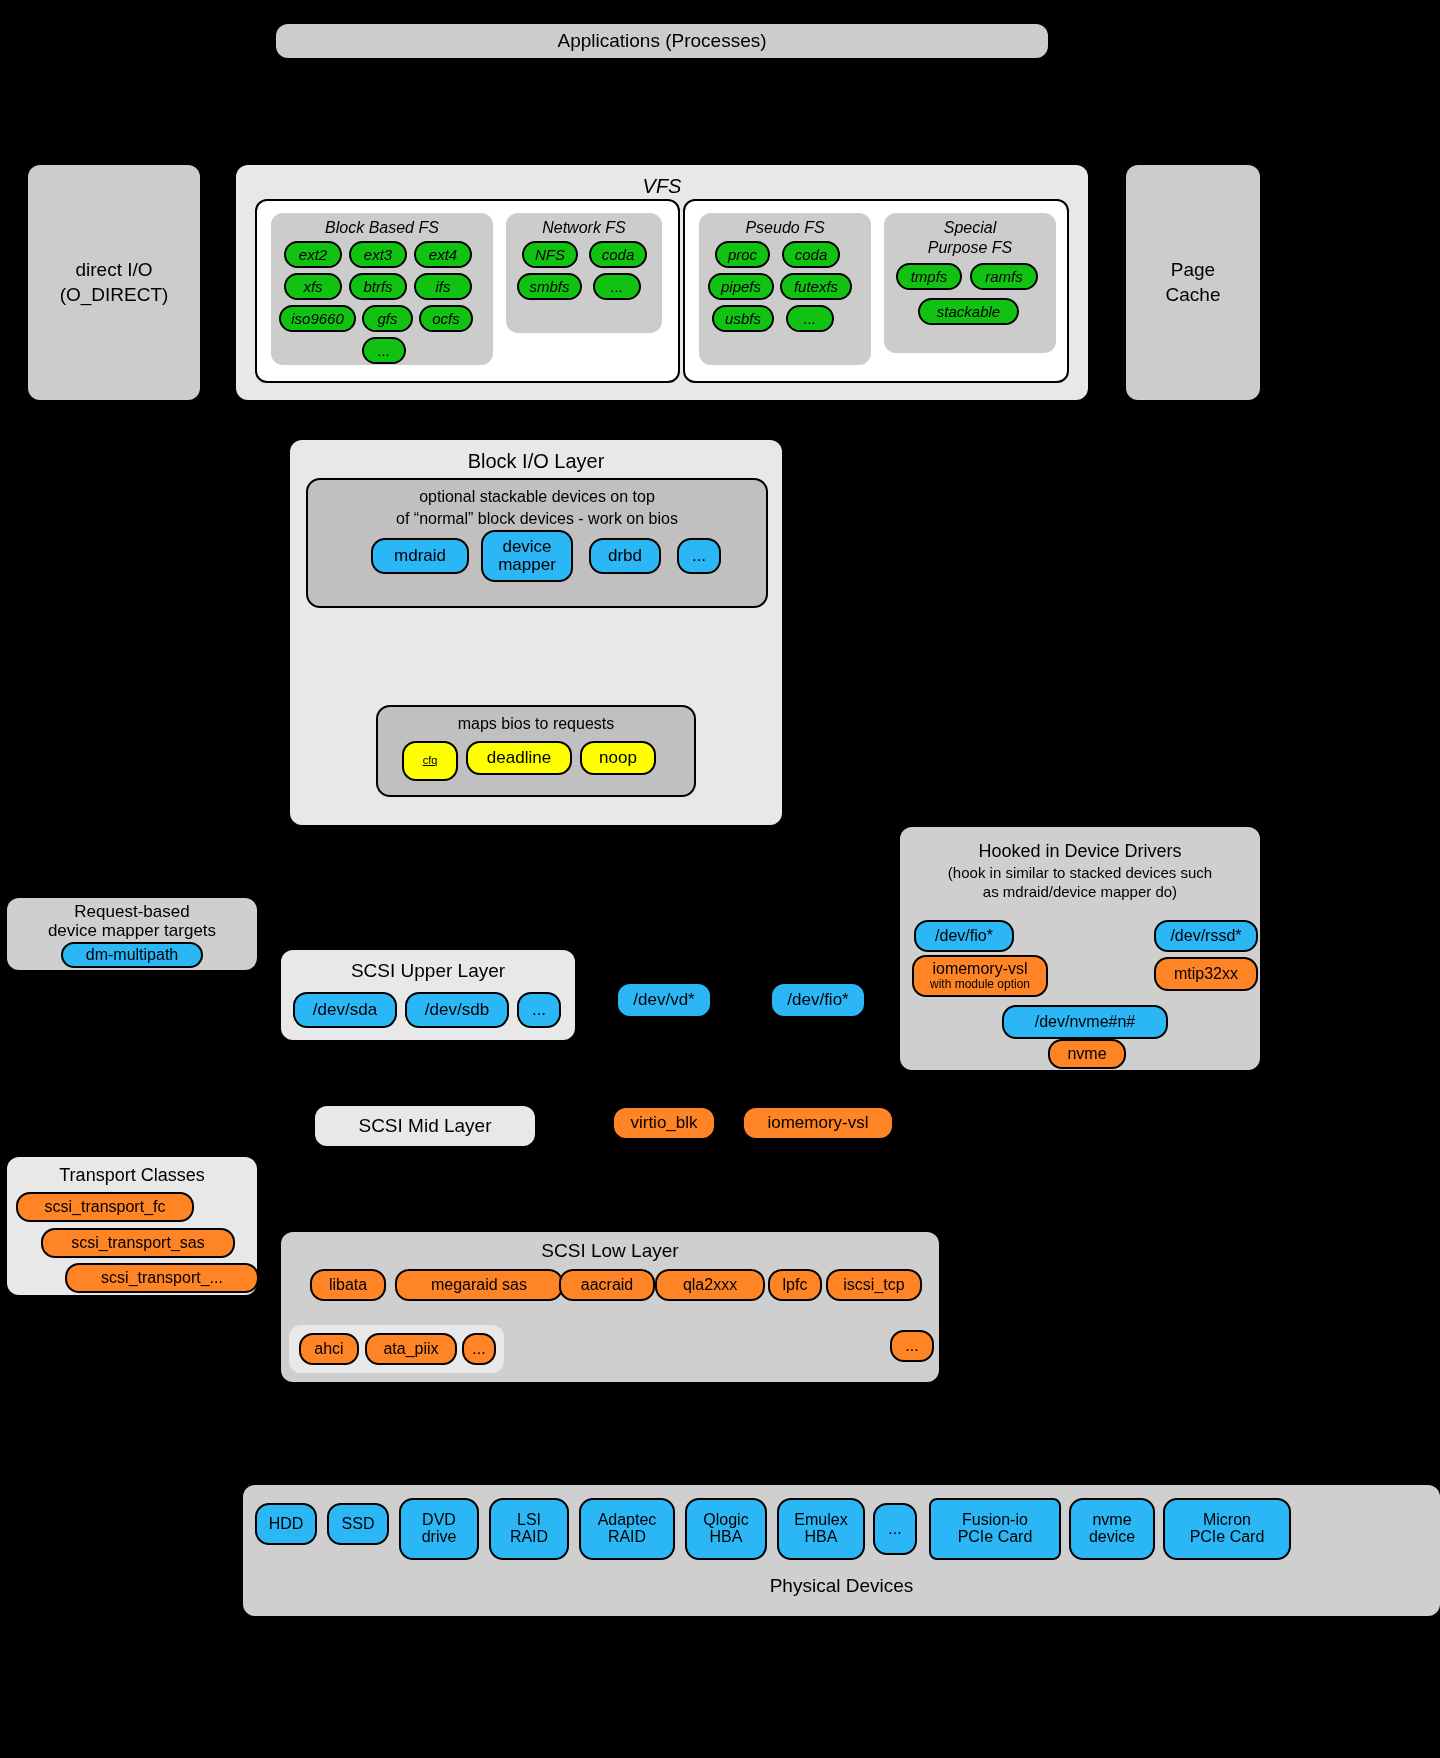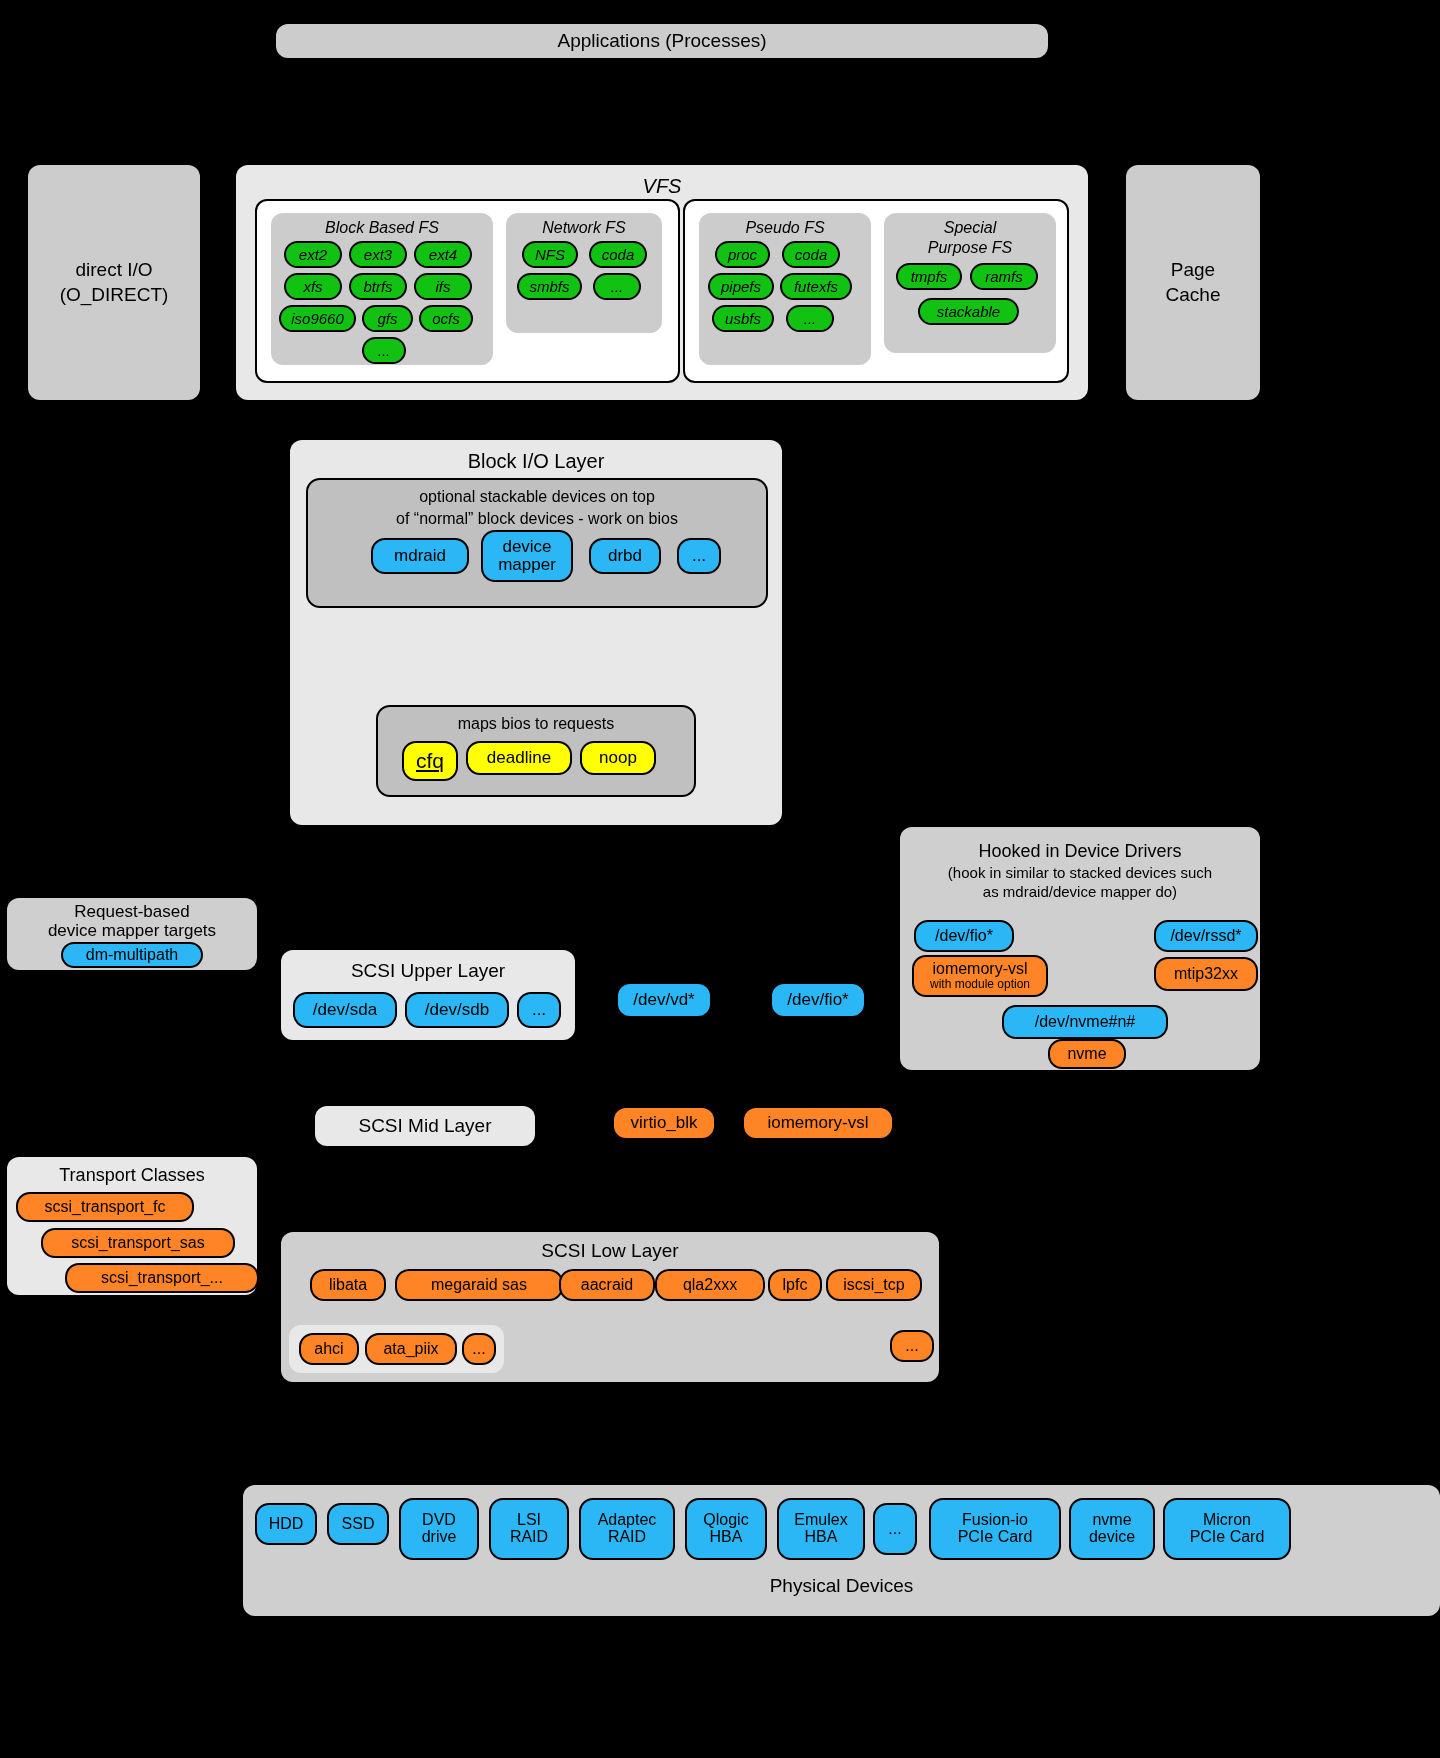"cfq" div.abs { font-size: 21px -> 11px }
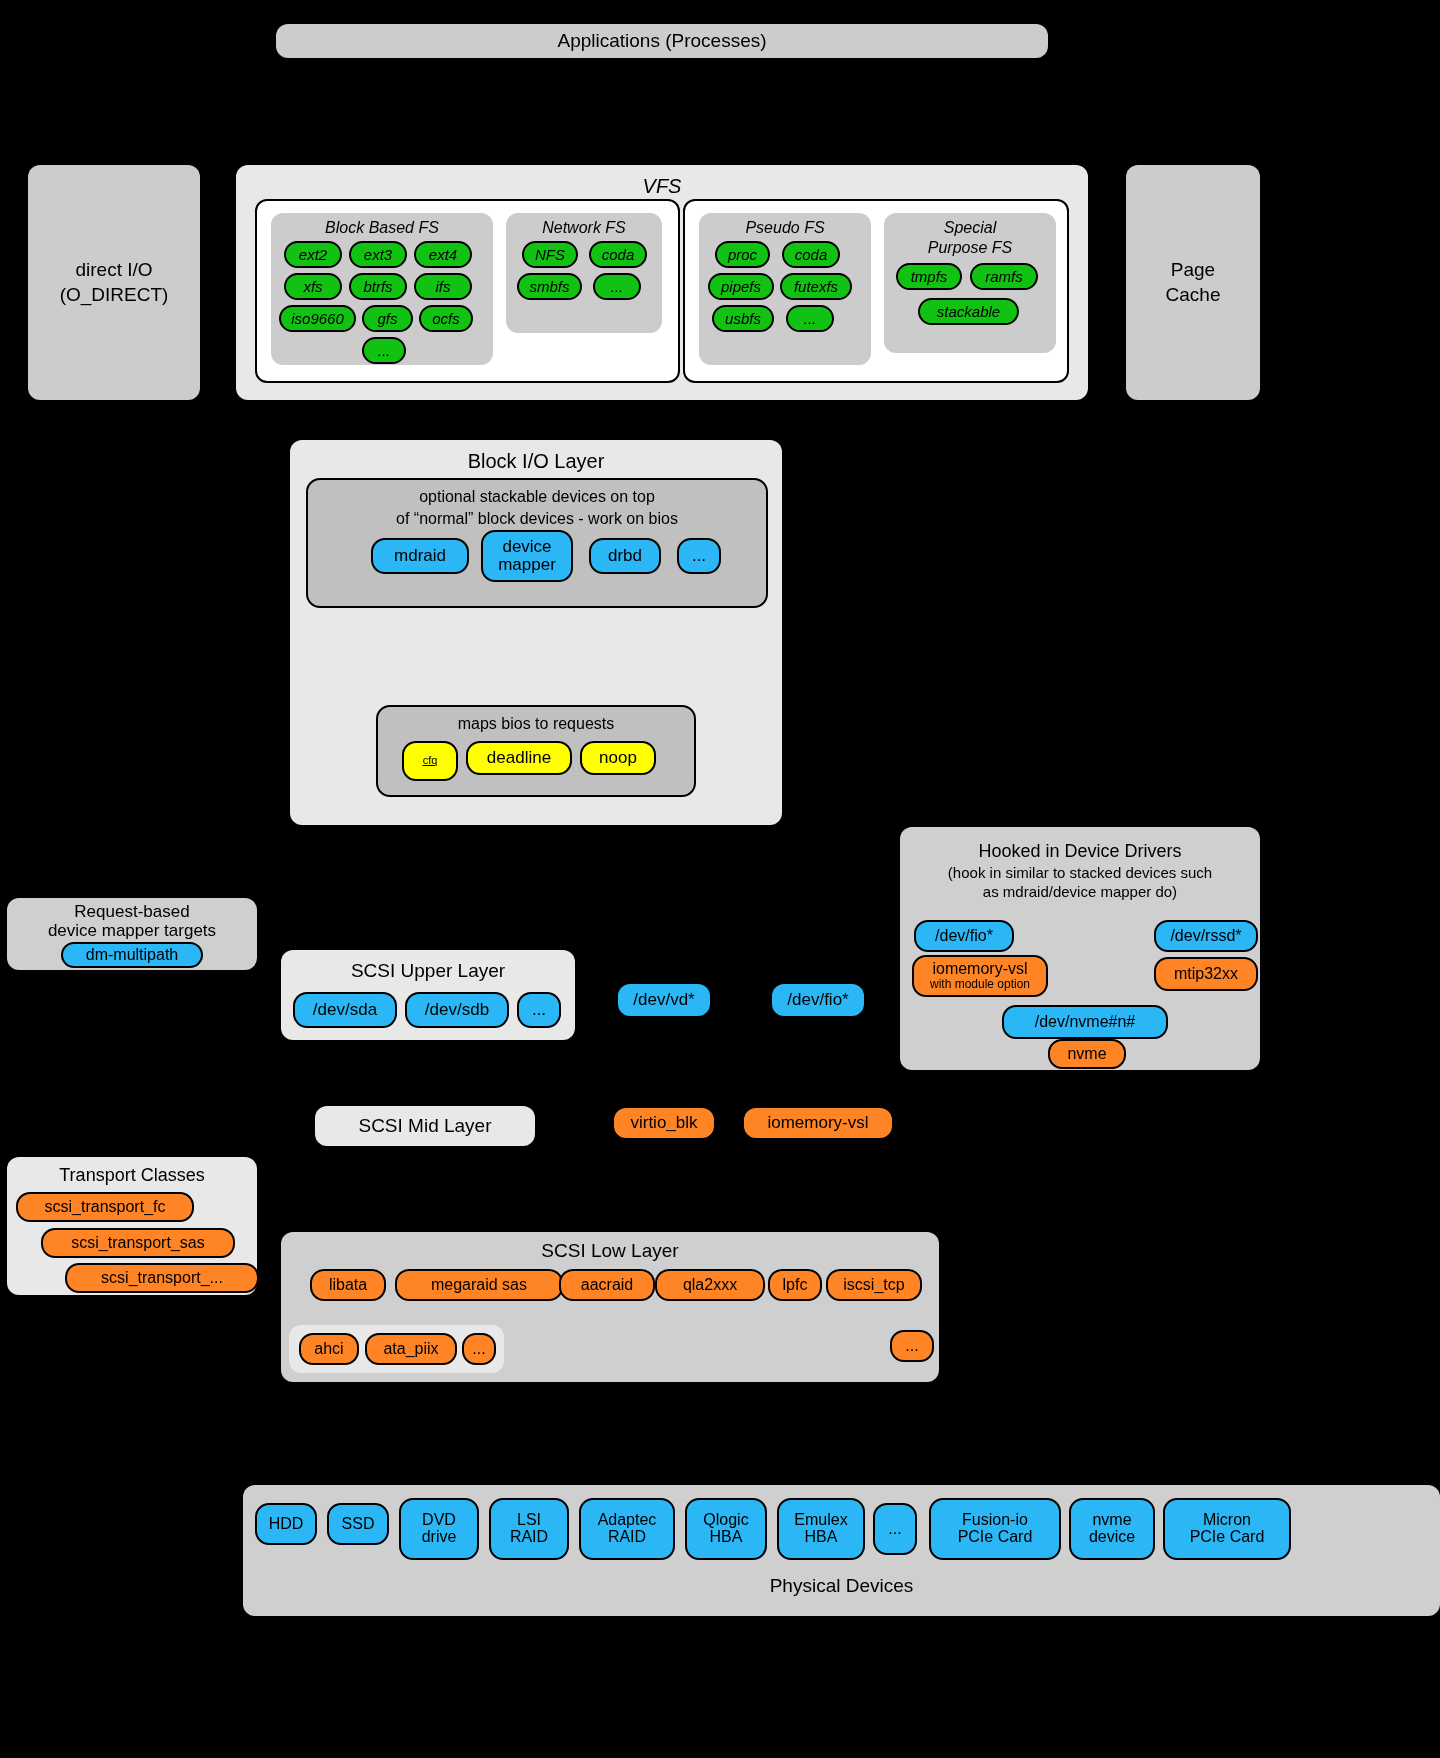"Fusion-io" div.abs { border-radius: none -> 8px }
